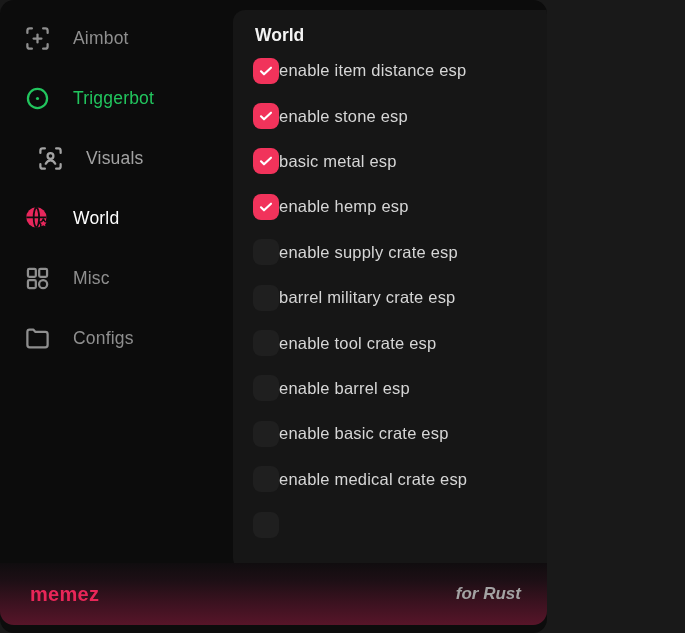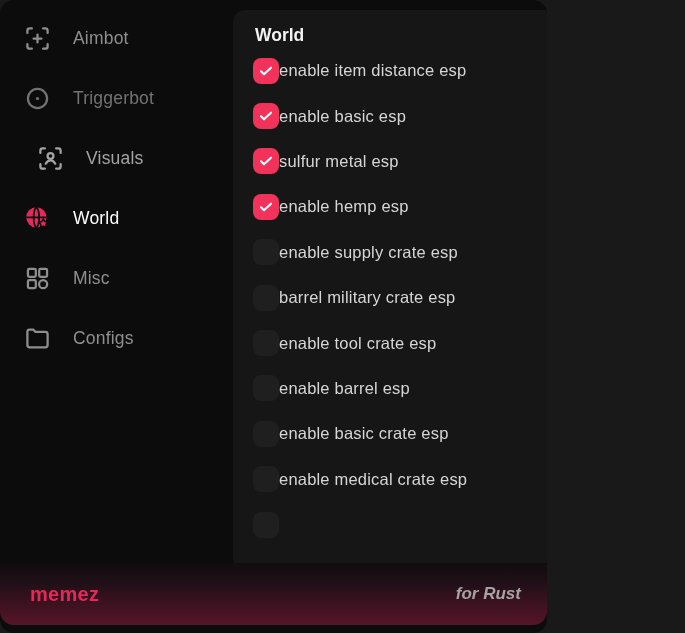"Triggerbot" .side-item.state-dimmed { color: #737373 -> #22c55e }
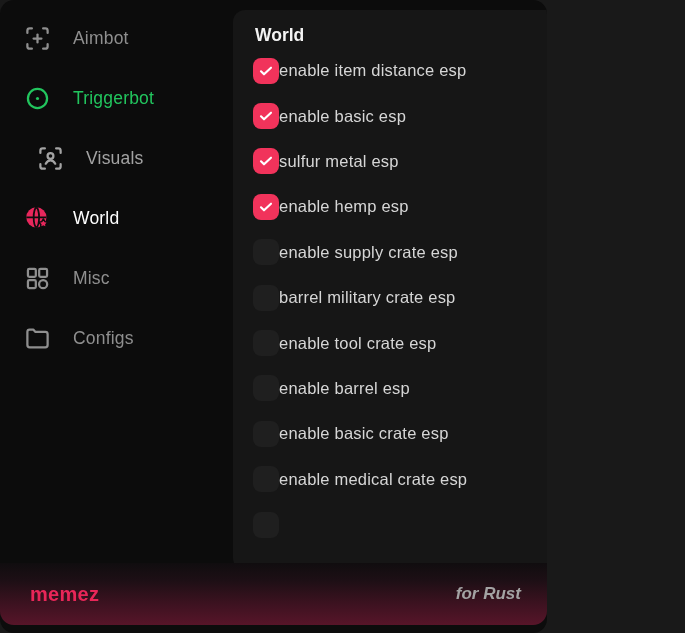"enable basic esp" span.opt-label { text: basic -> stone }
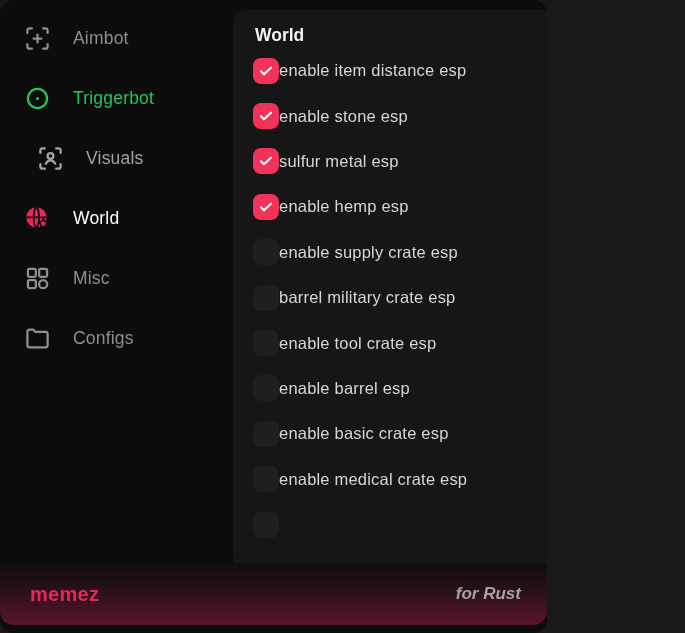"sulfur metal esp" span.opt-label { text: sulfur -> basic }
